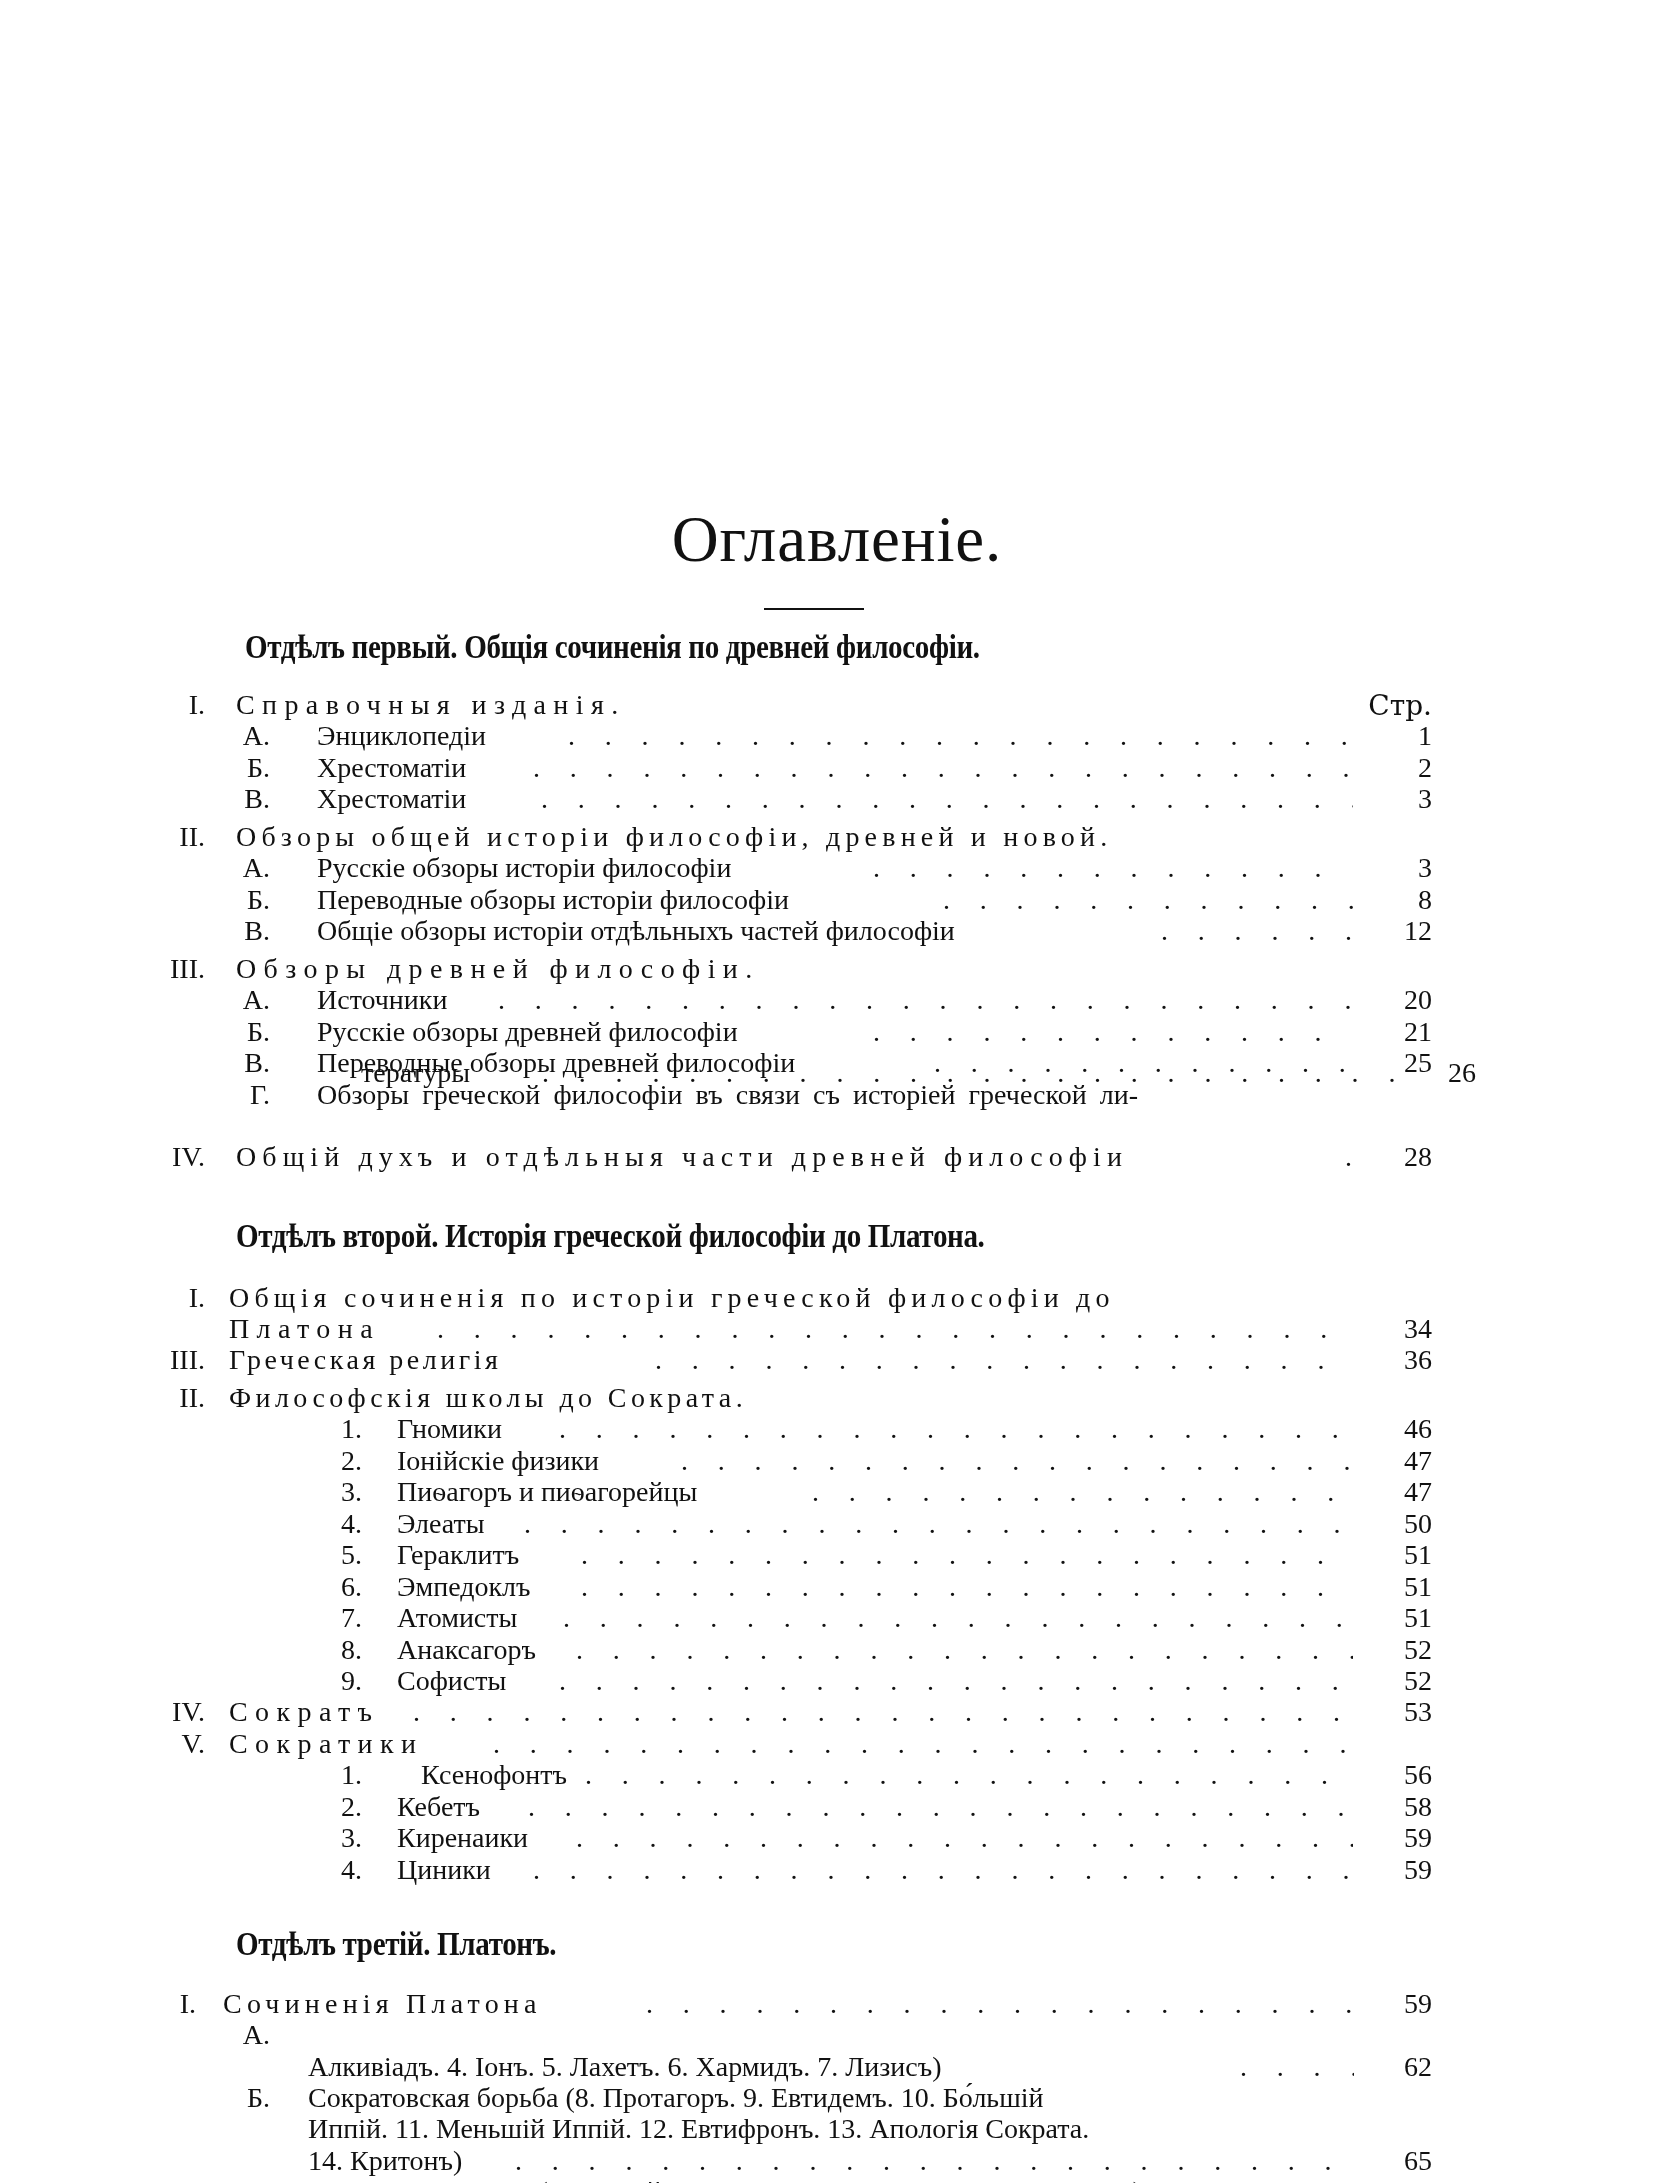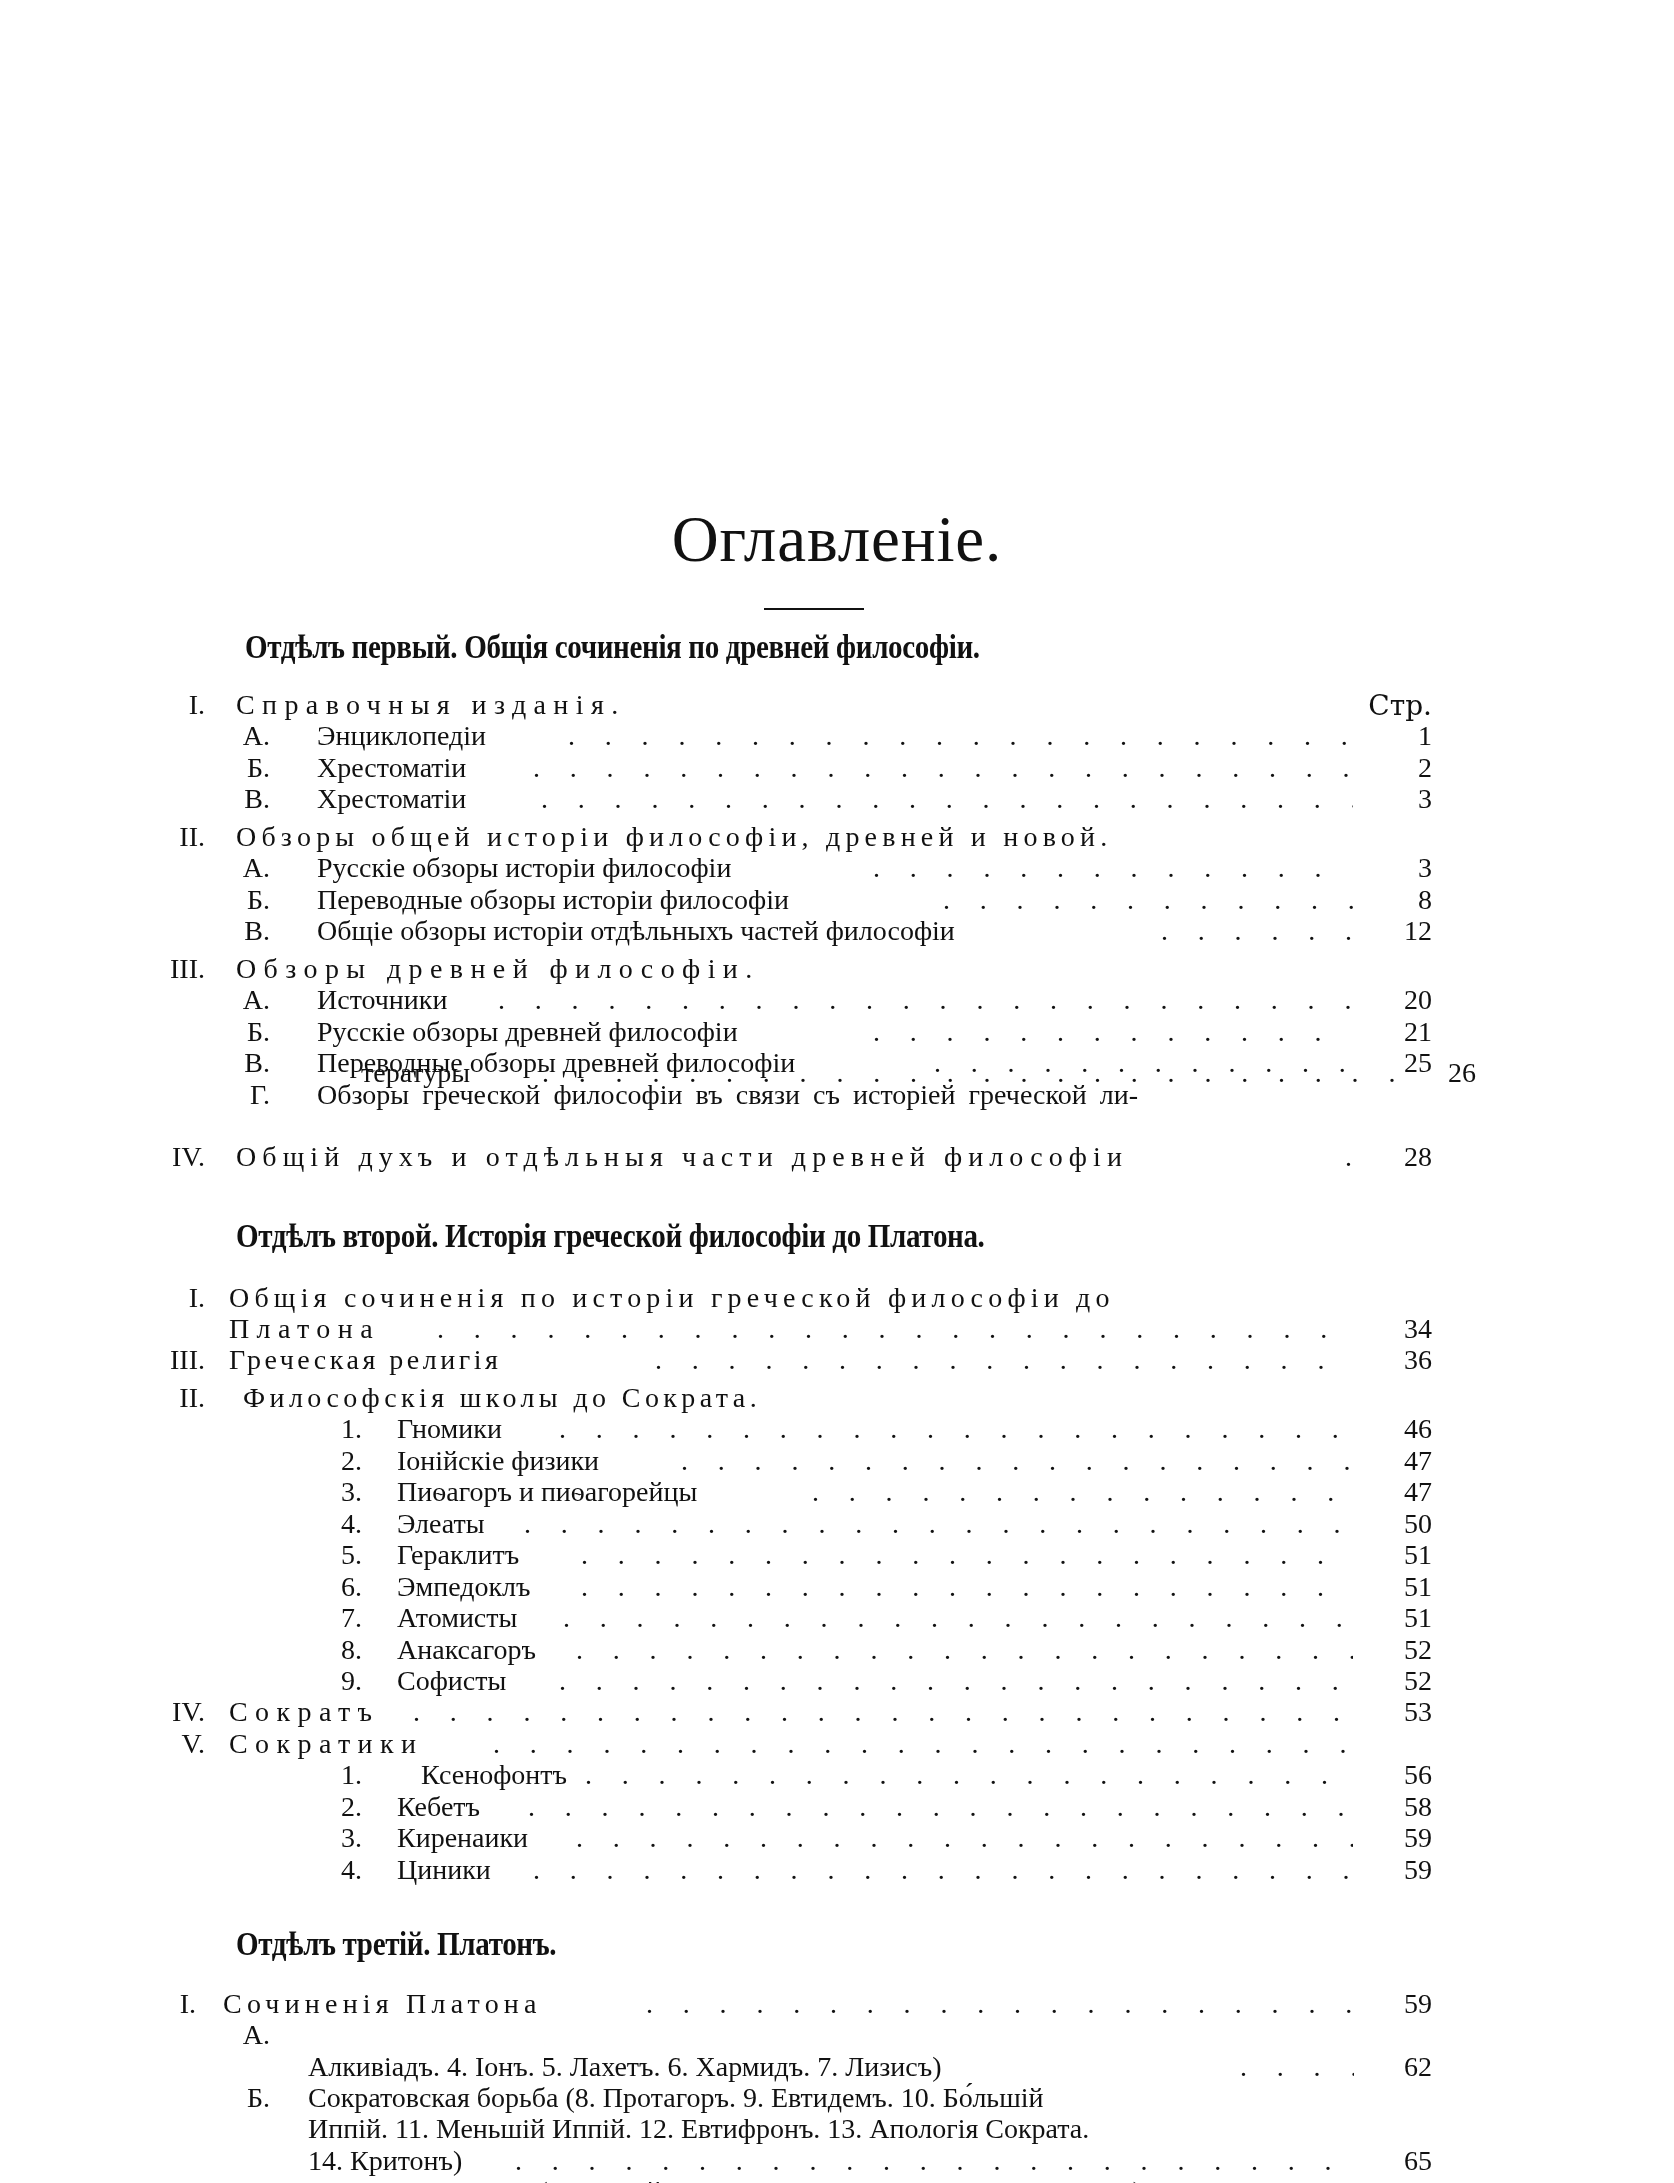"Философскія школы до Сократа." span.lbl { left: 243px -> 229px }
